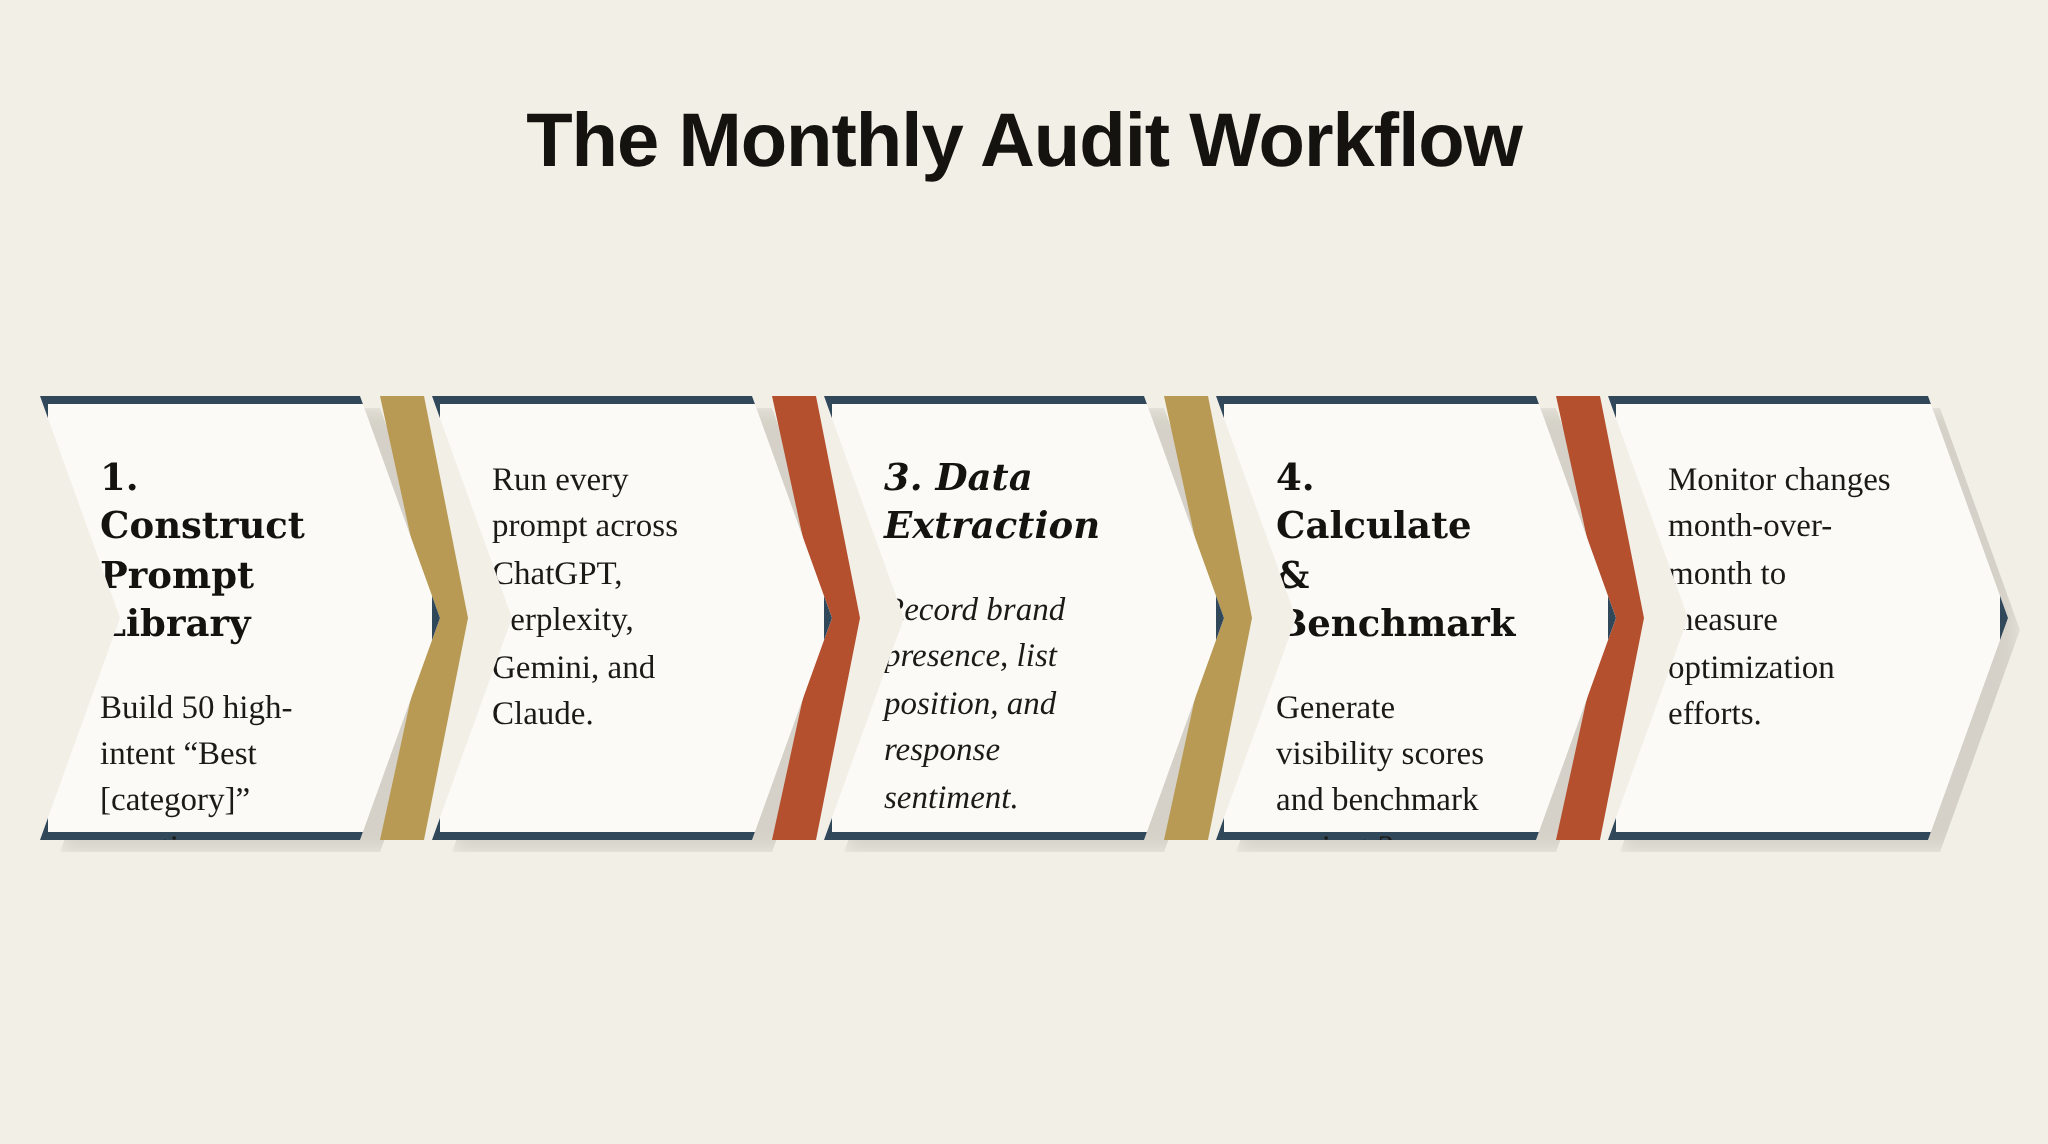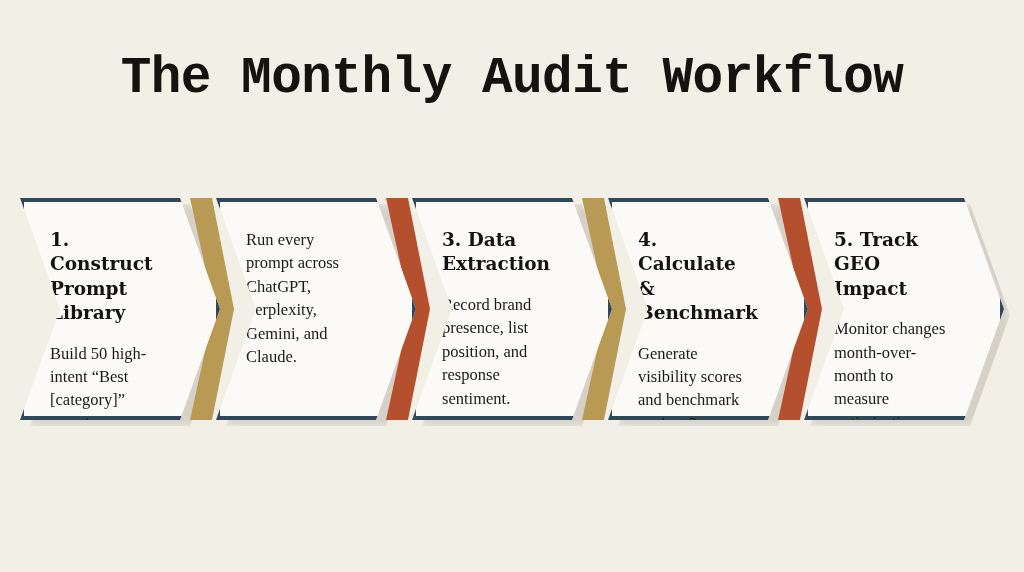"The Monthly Audit Workflow" .title { font-family: Liberation Mono, monospace -> Liberation Sans, sans-serif; font-size: 51px -> 38px }
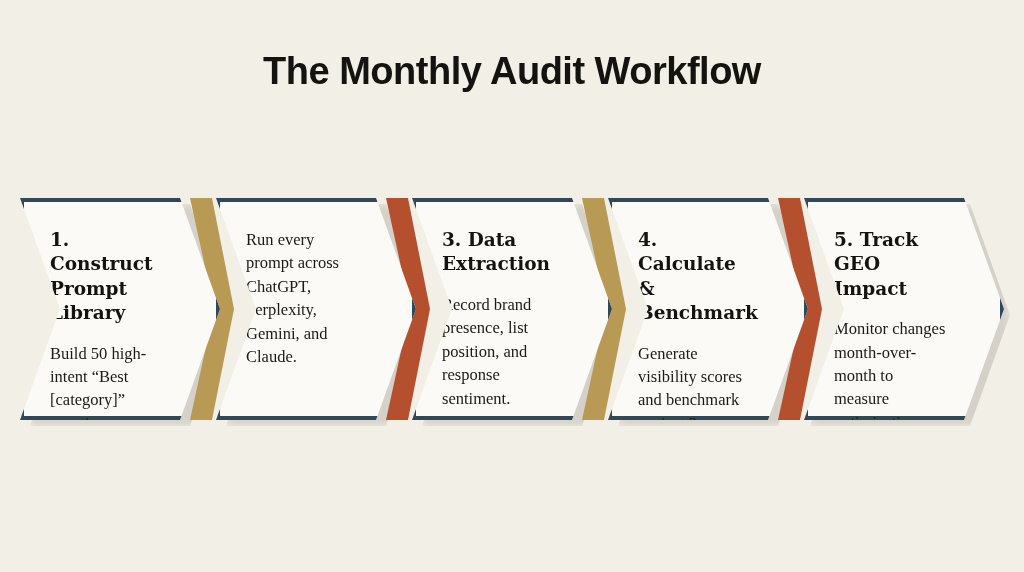"3. Data Extraction" div.body { font-style: none -> italic }
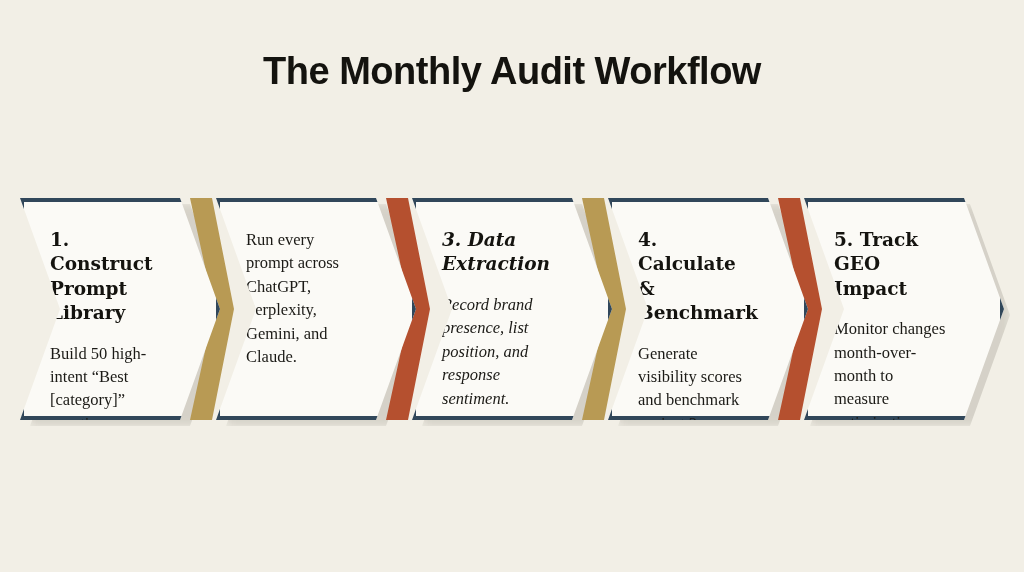"5. Track GEO Impact" p.step-title { html: <p>5. Track GEO Impact</p> -> none }
